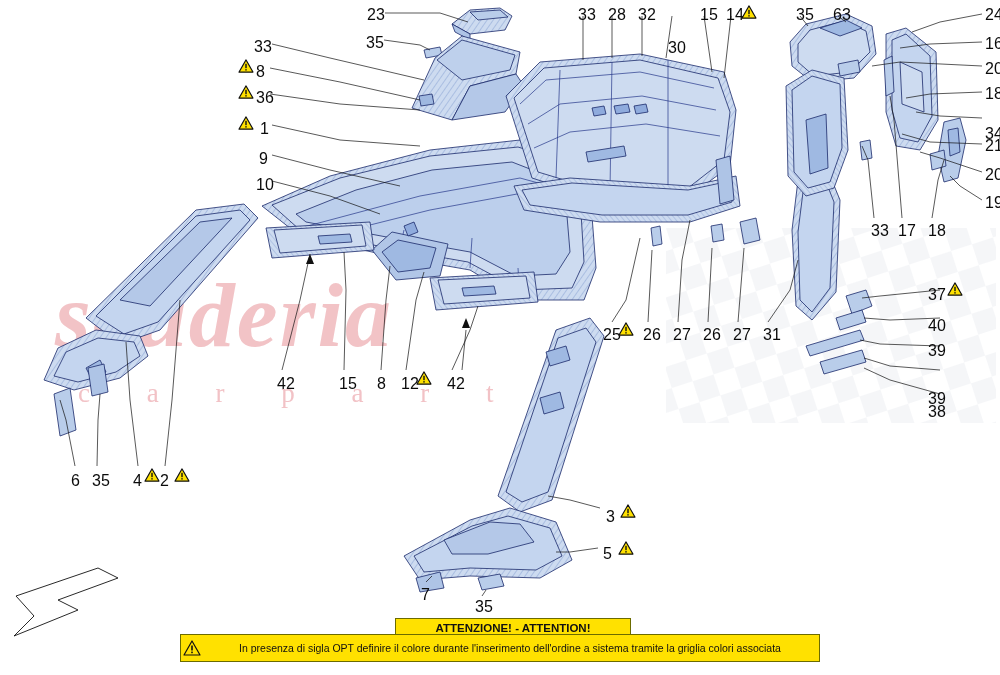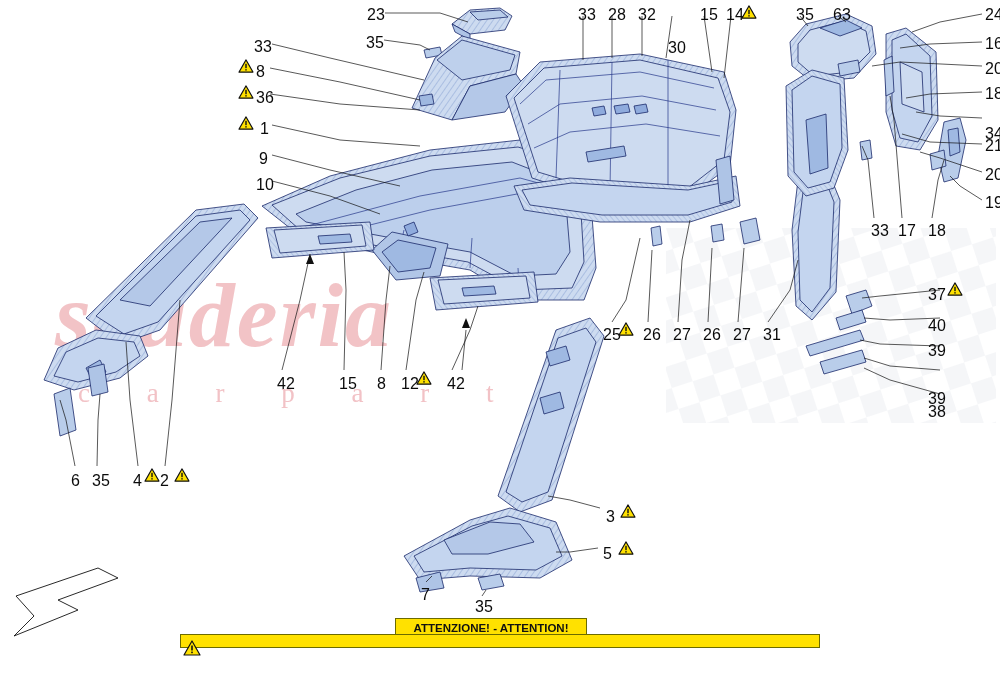"ATTENZIONE! - ATTENTION!" .att-title { width: 192px -> 236px }
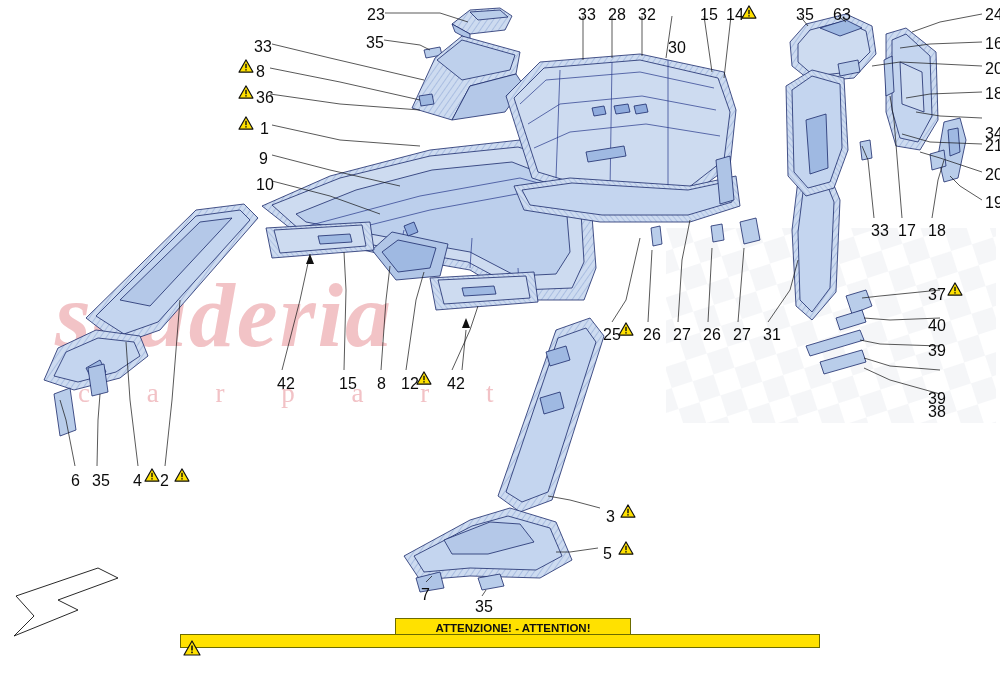"In presenza di sigla OPT" div { html: none -> <div>In presenza di sigla OPT definire il colore durante l'inserimento dell'ordine a sistema tramite la griglia colori associata</div> }
